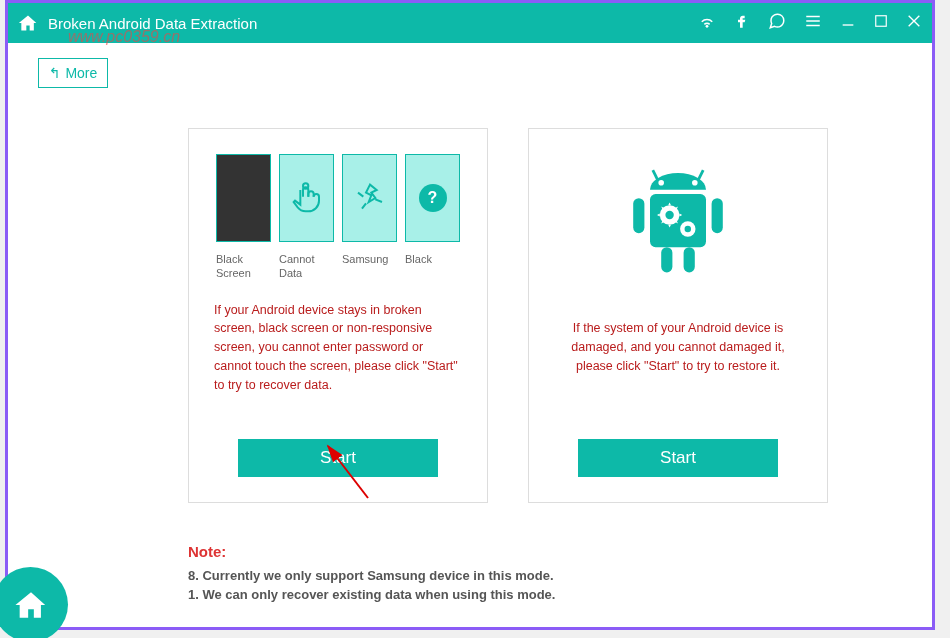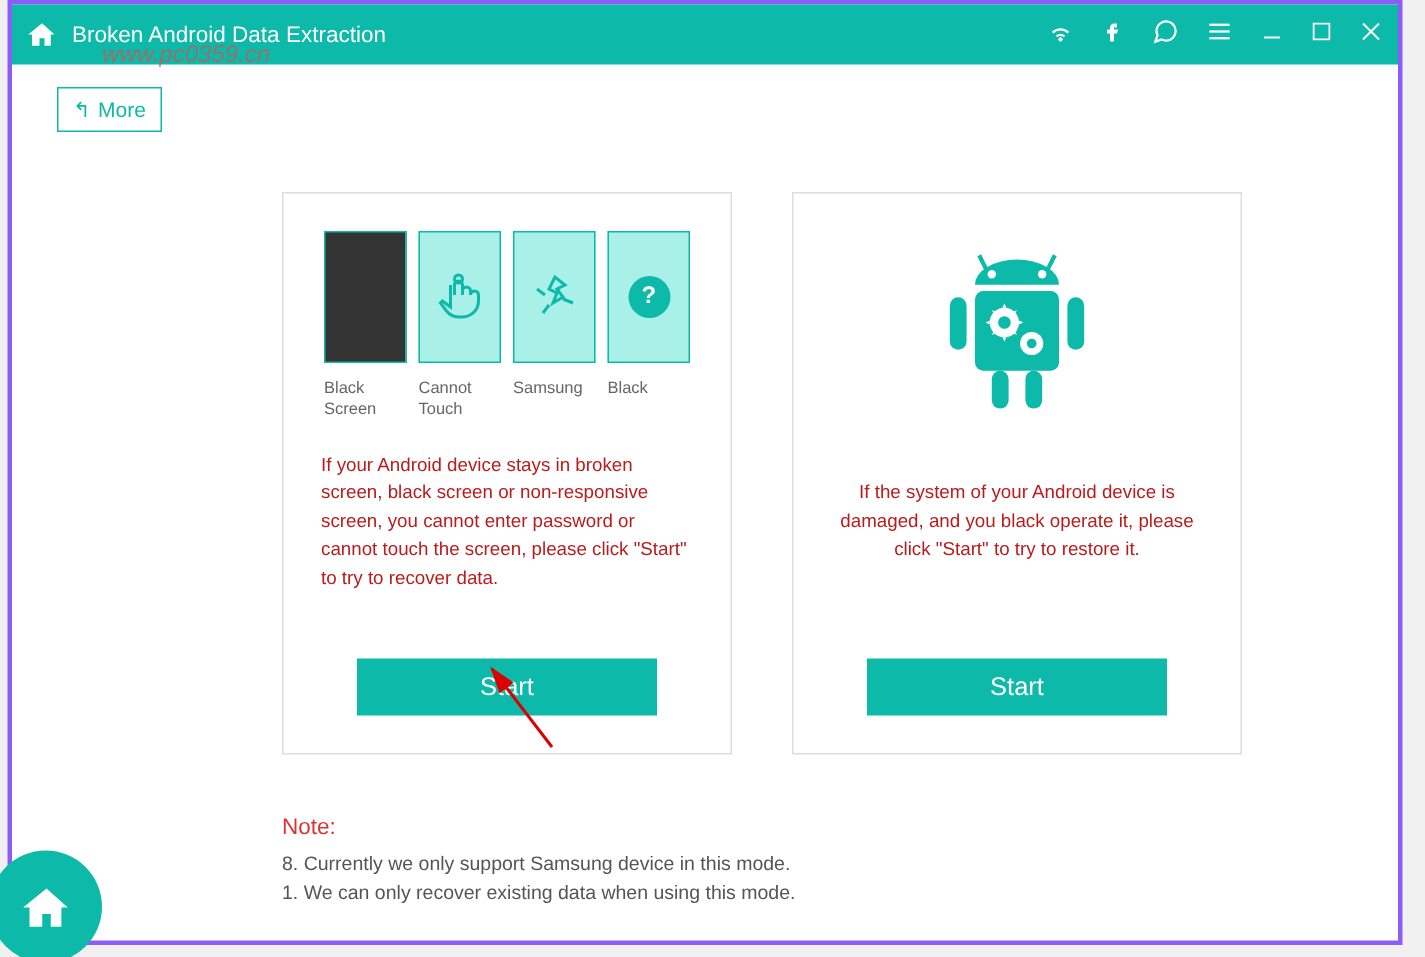"Cannot Touch" div.option-label { text: Touch -> Data }
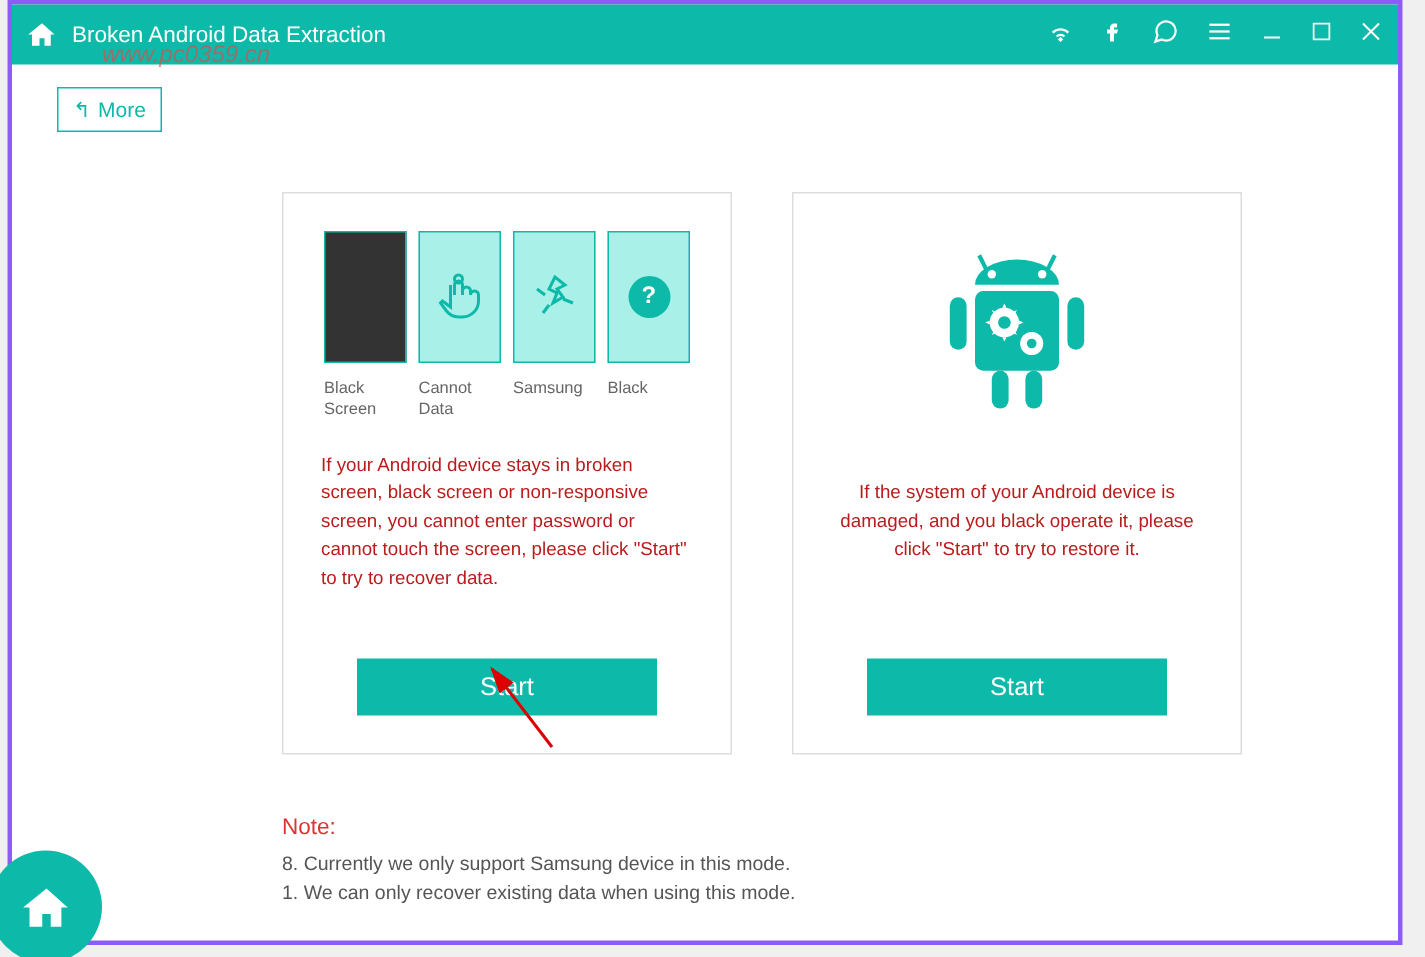"If the system of your" div.panel-text { text: black operate -> cannot damaged }
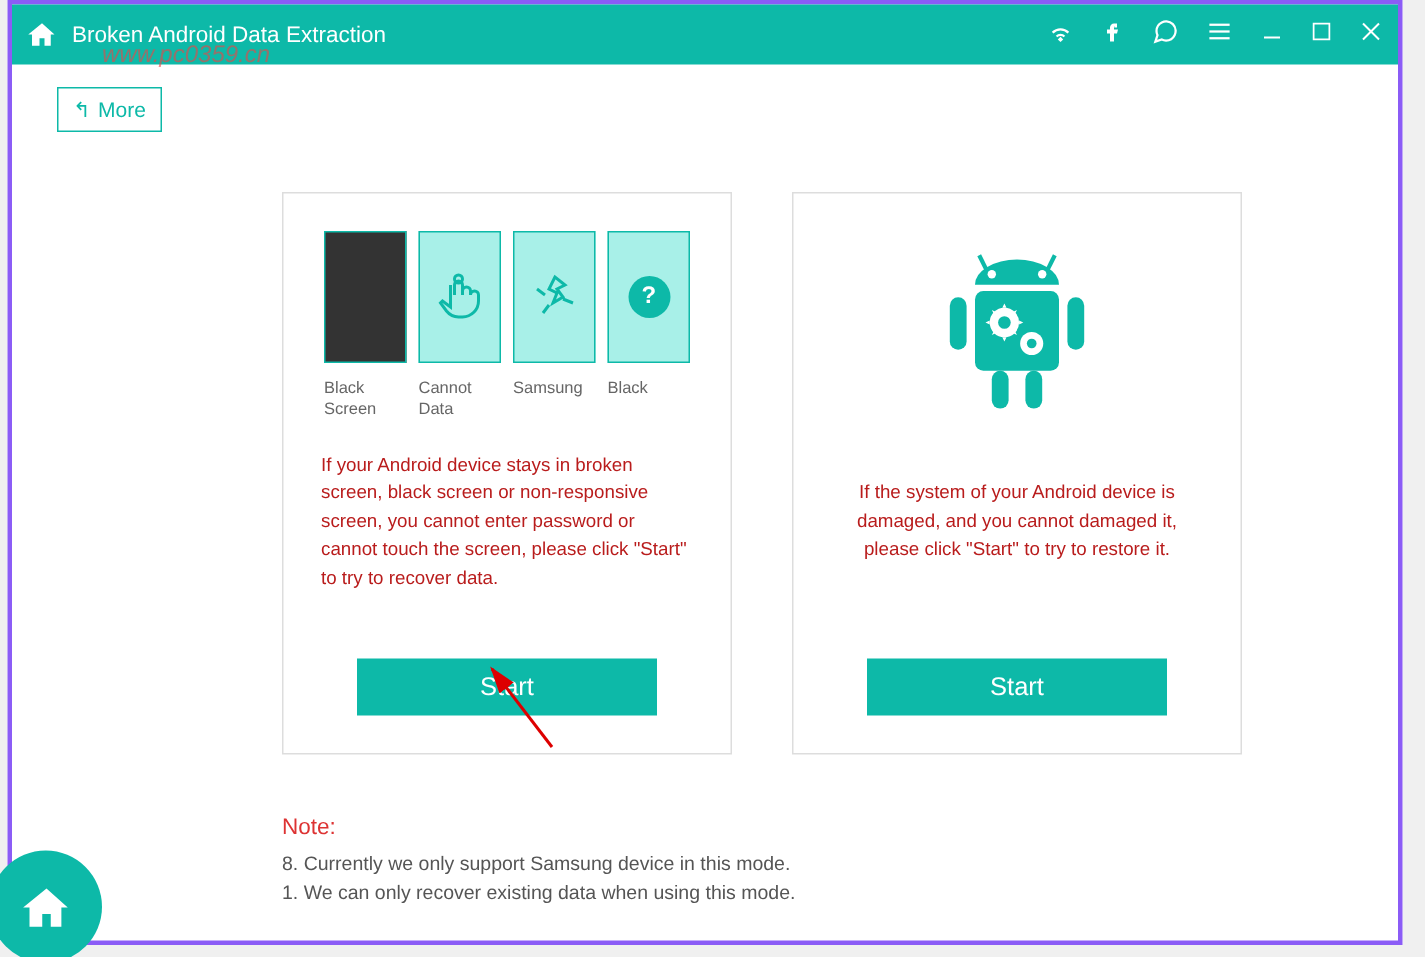"Note:" .notes { font-weight: none -> bold }
